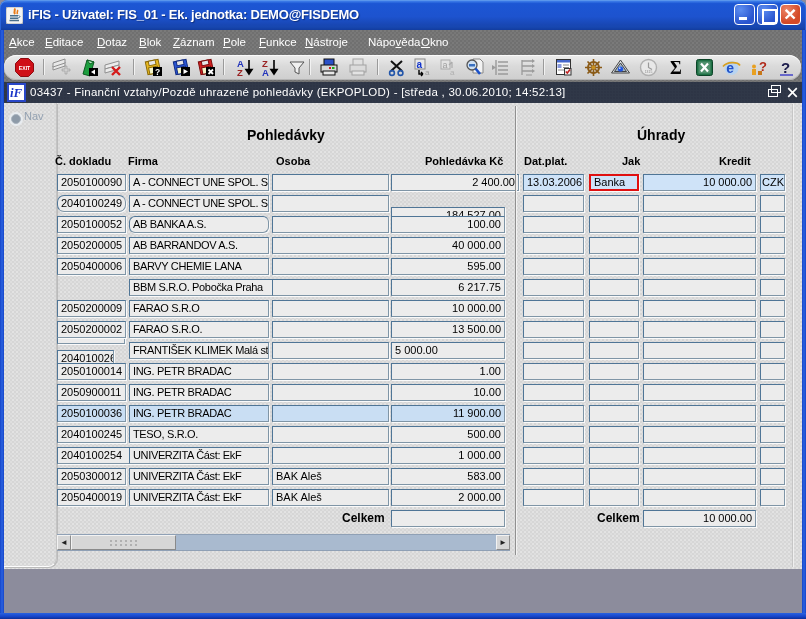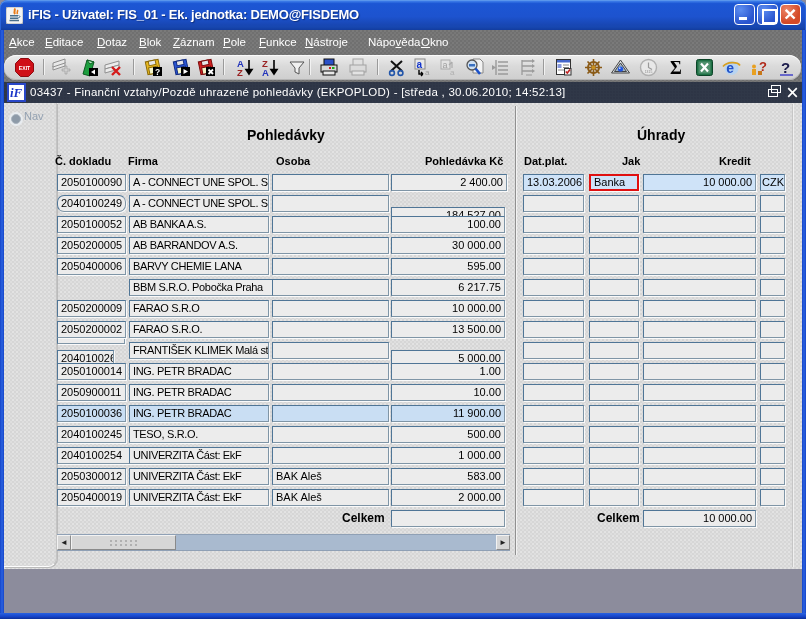"2 400.00" div.f { width: 116px -> 128px }
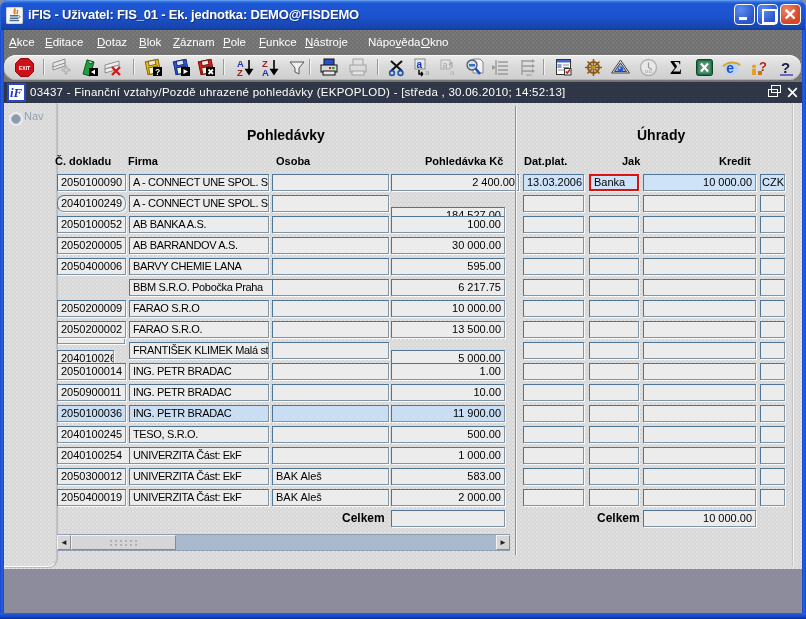"AB BANKA A.S." div.f { border-radius: none -> 6px }
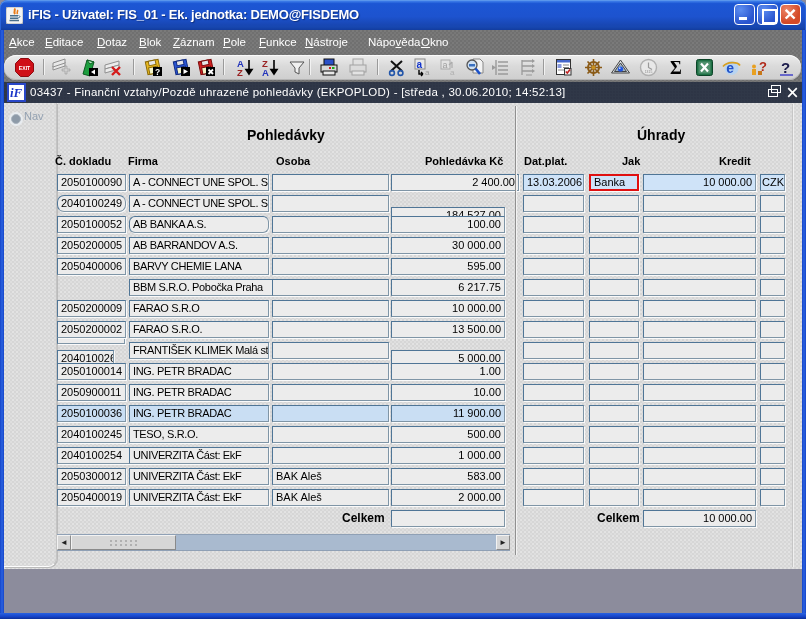"30 000.00" div.f { text: 30 000.00 -> 40 000.00 }
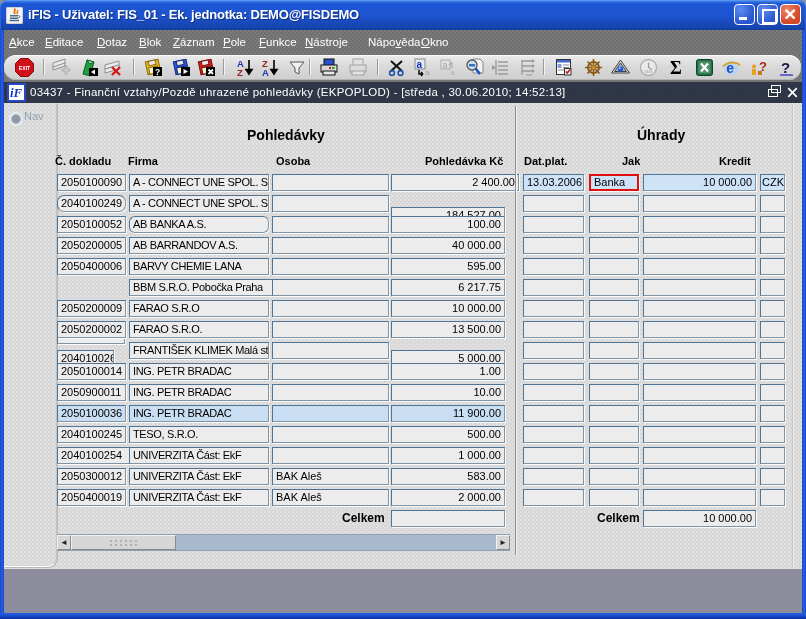"5 000.00" div.f { text-align: right -> left; top: 350px -> 342px }
